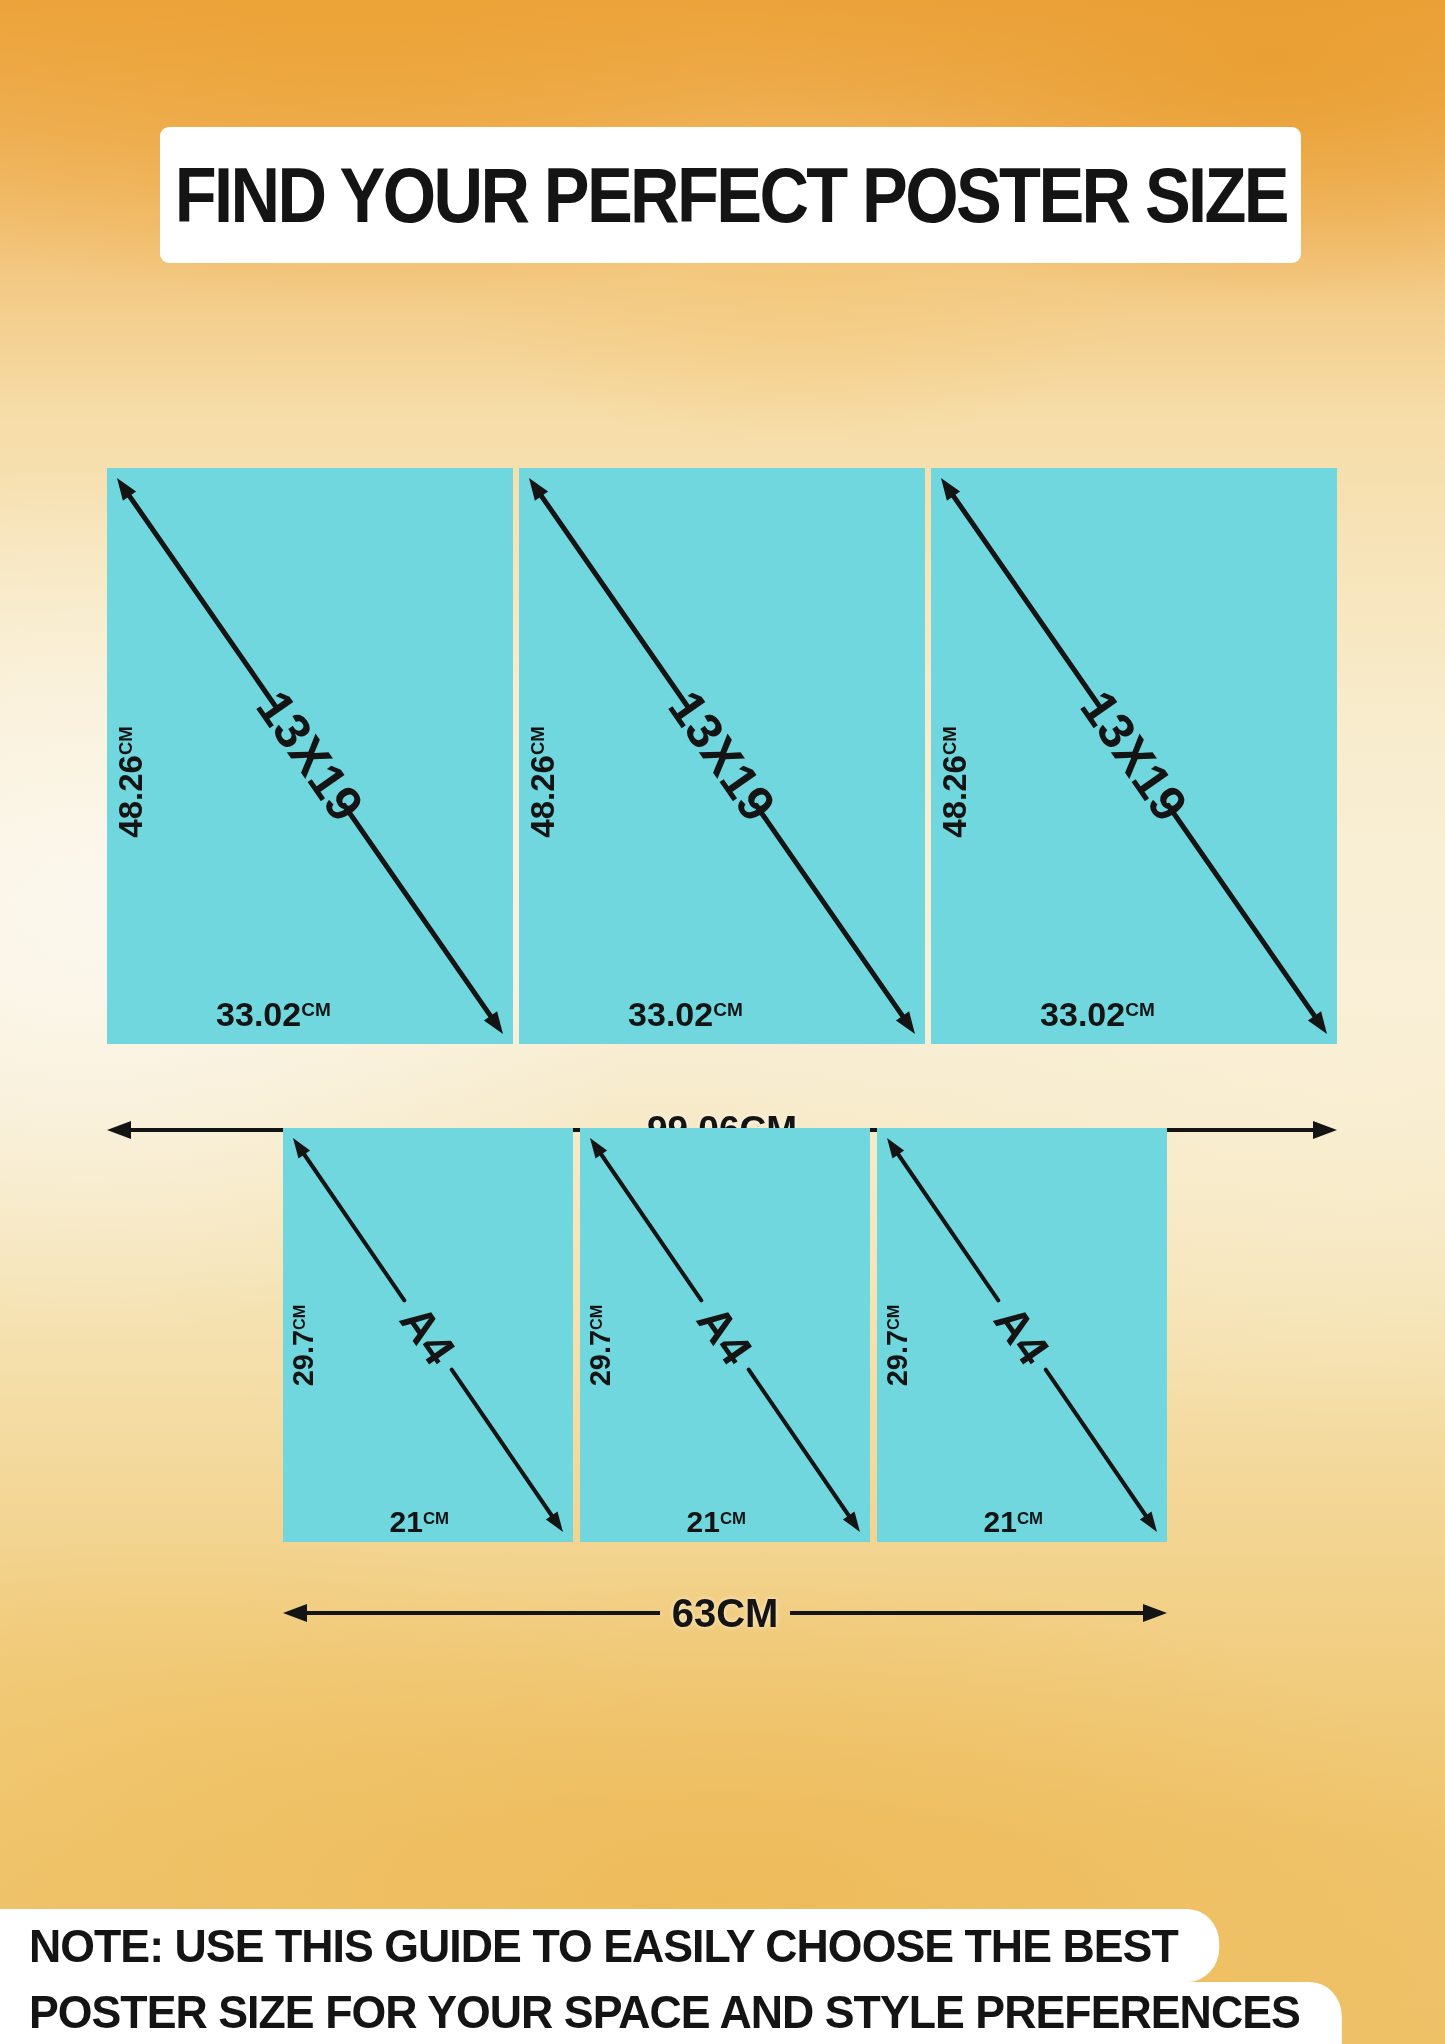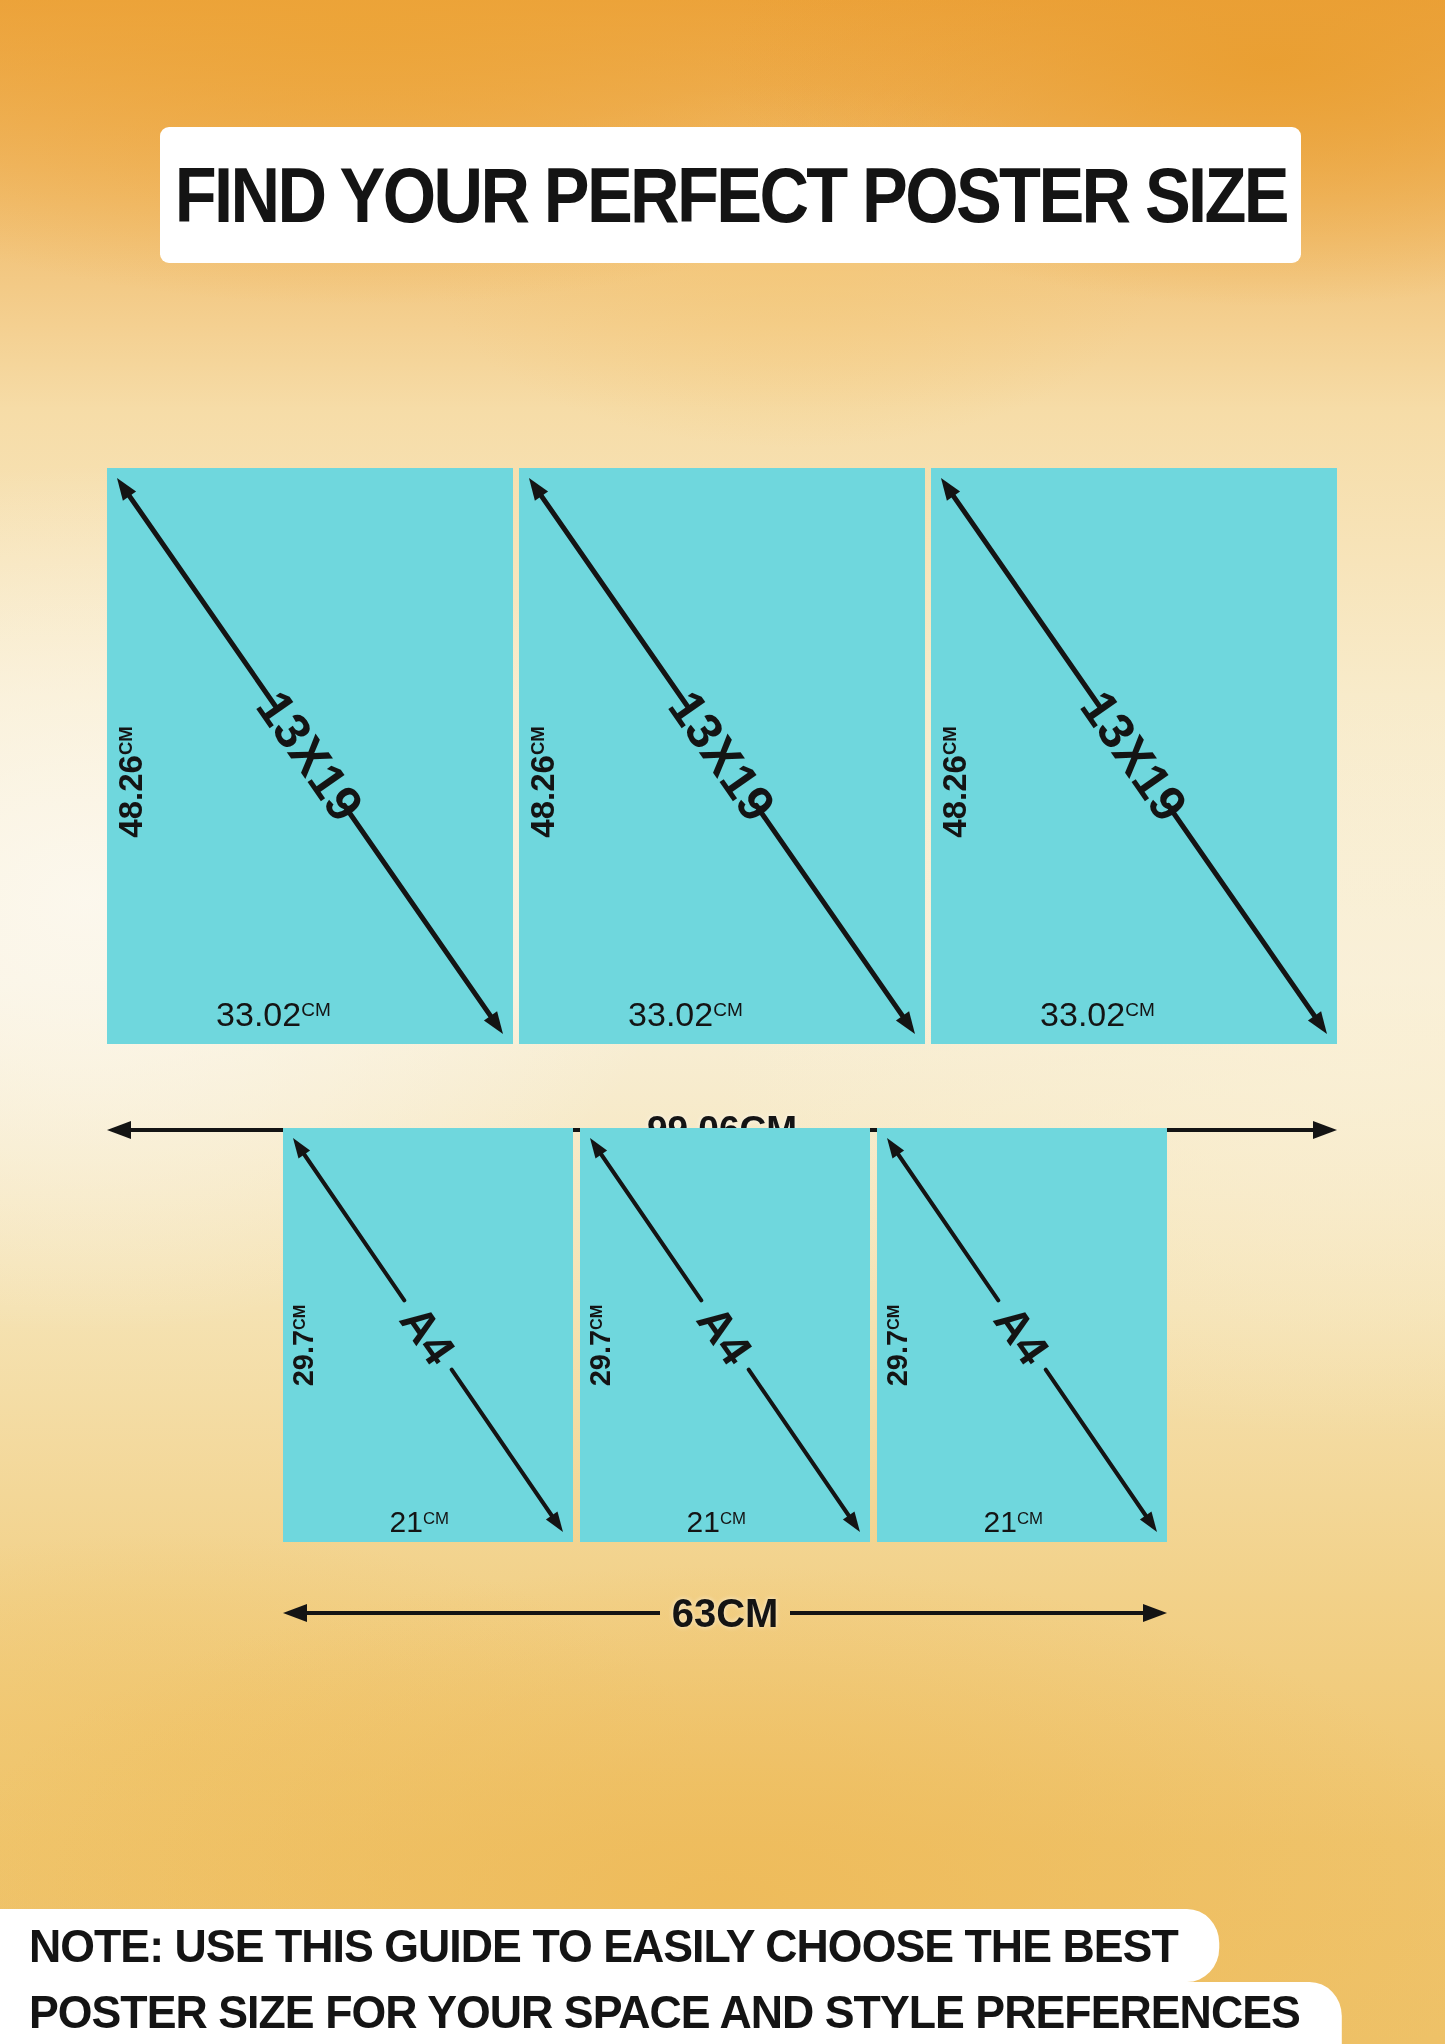"33.02CM" .wlabel { font-weight: normal -> bold }
